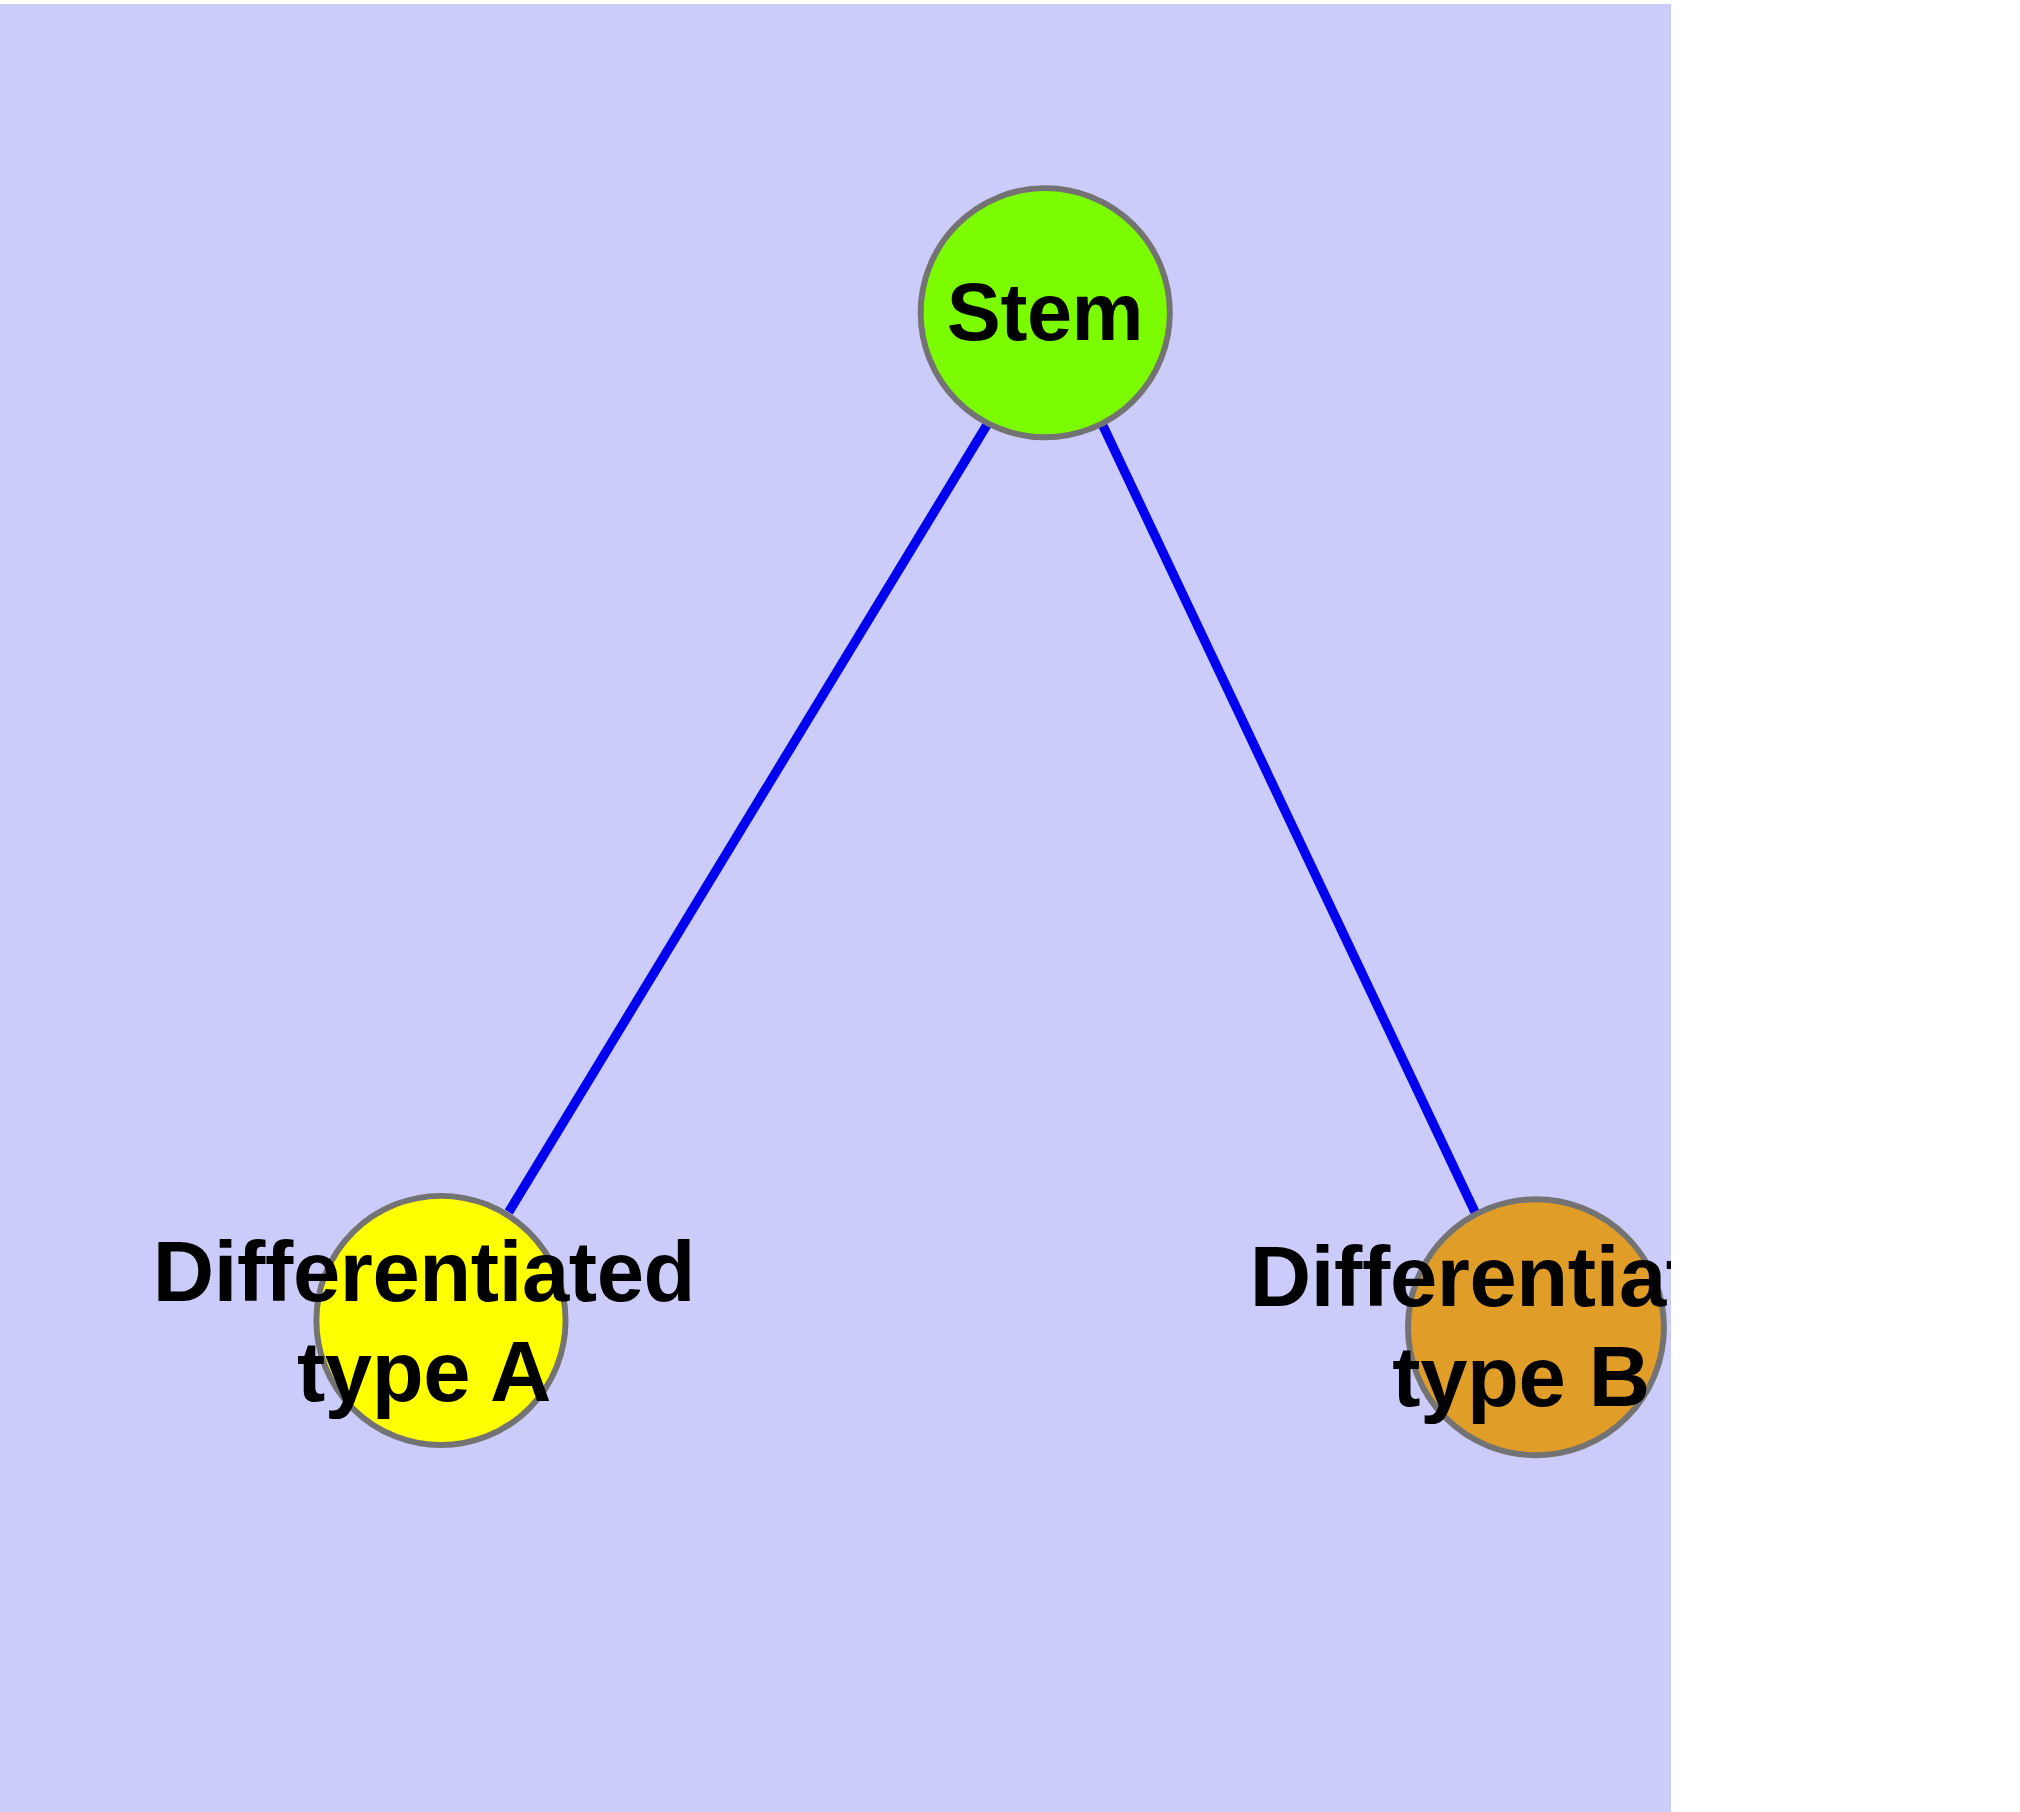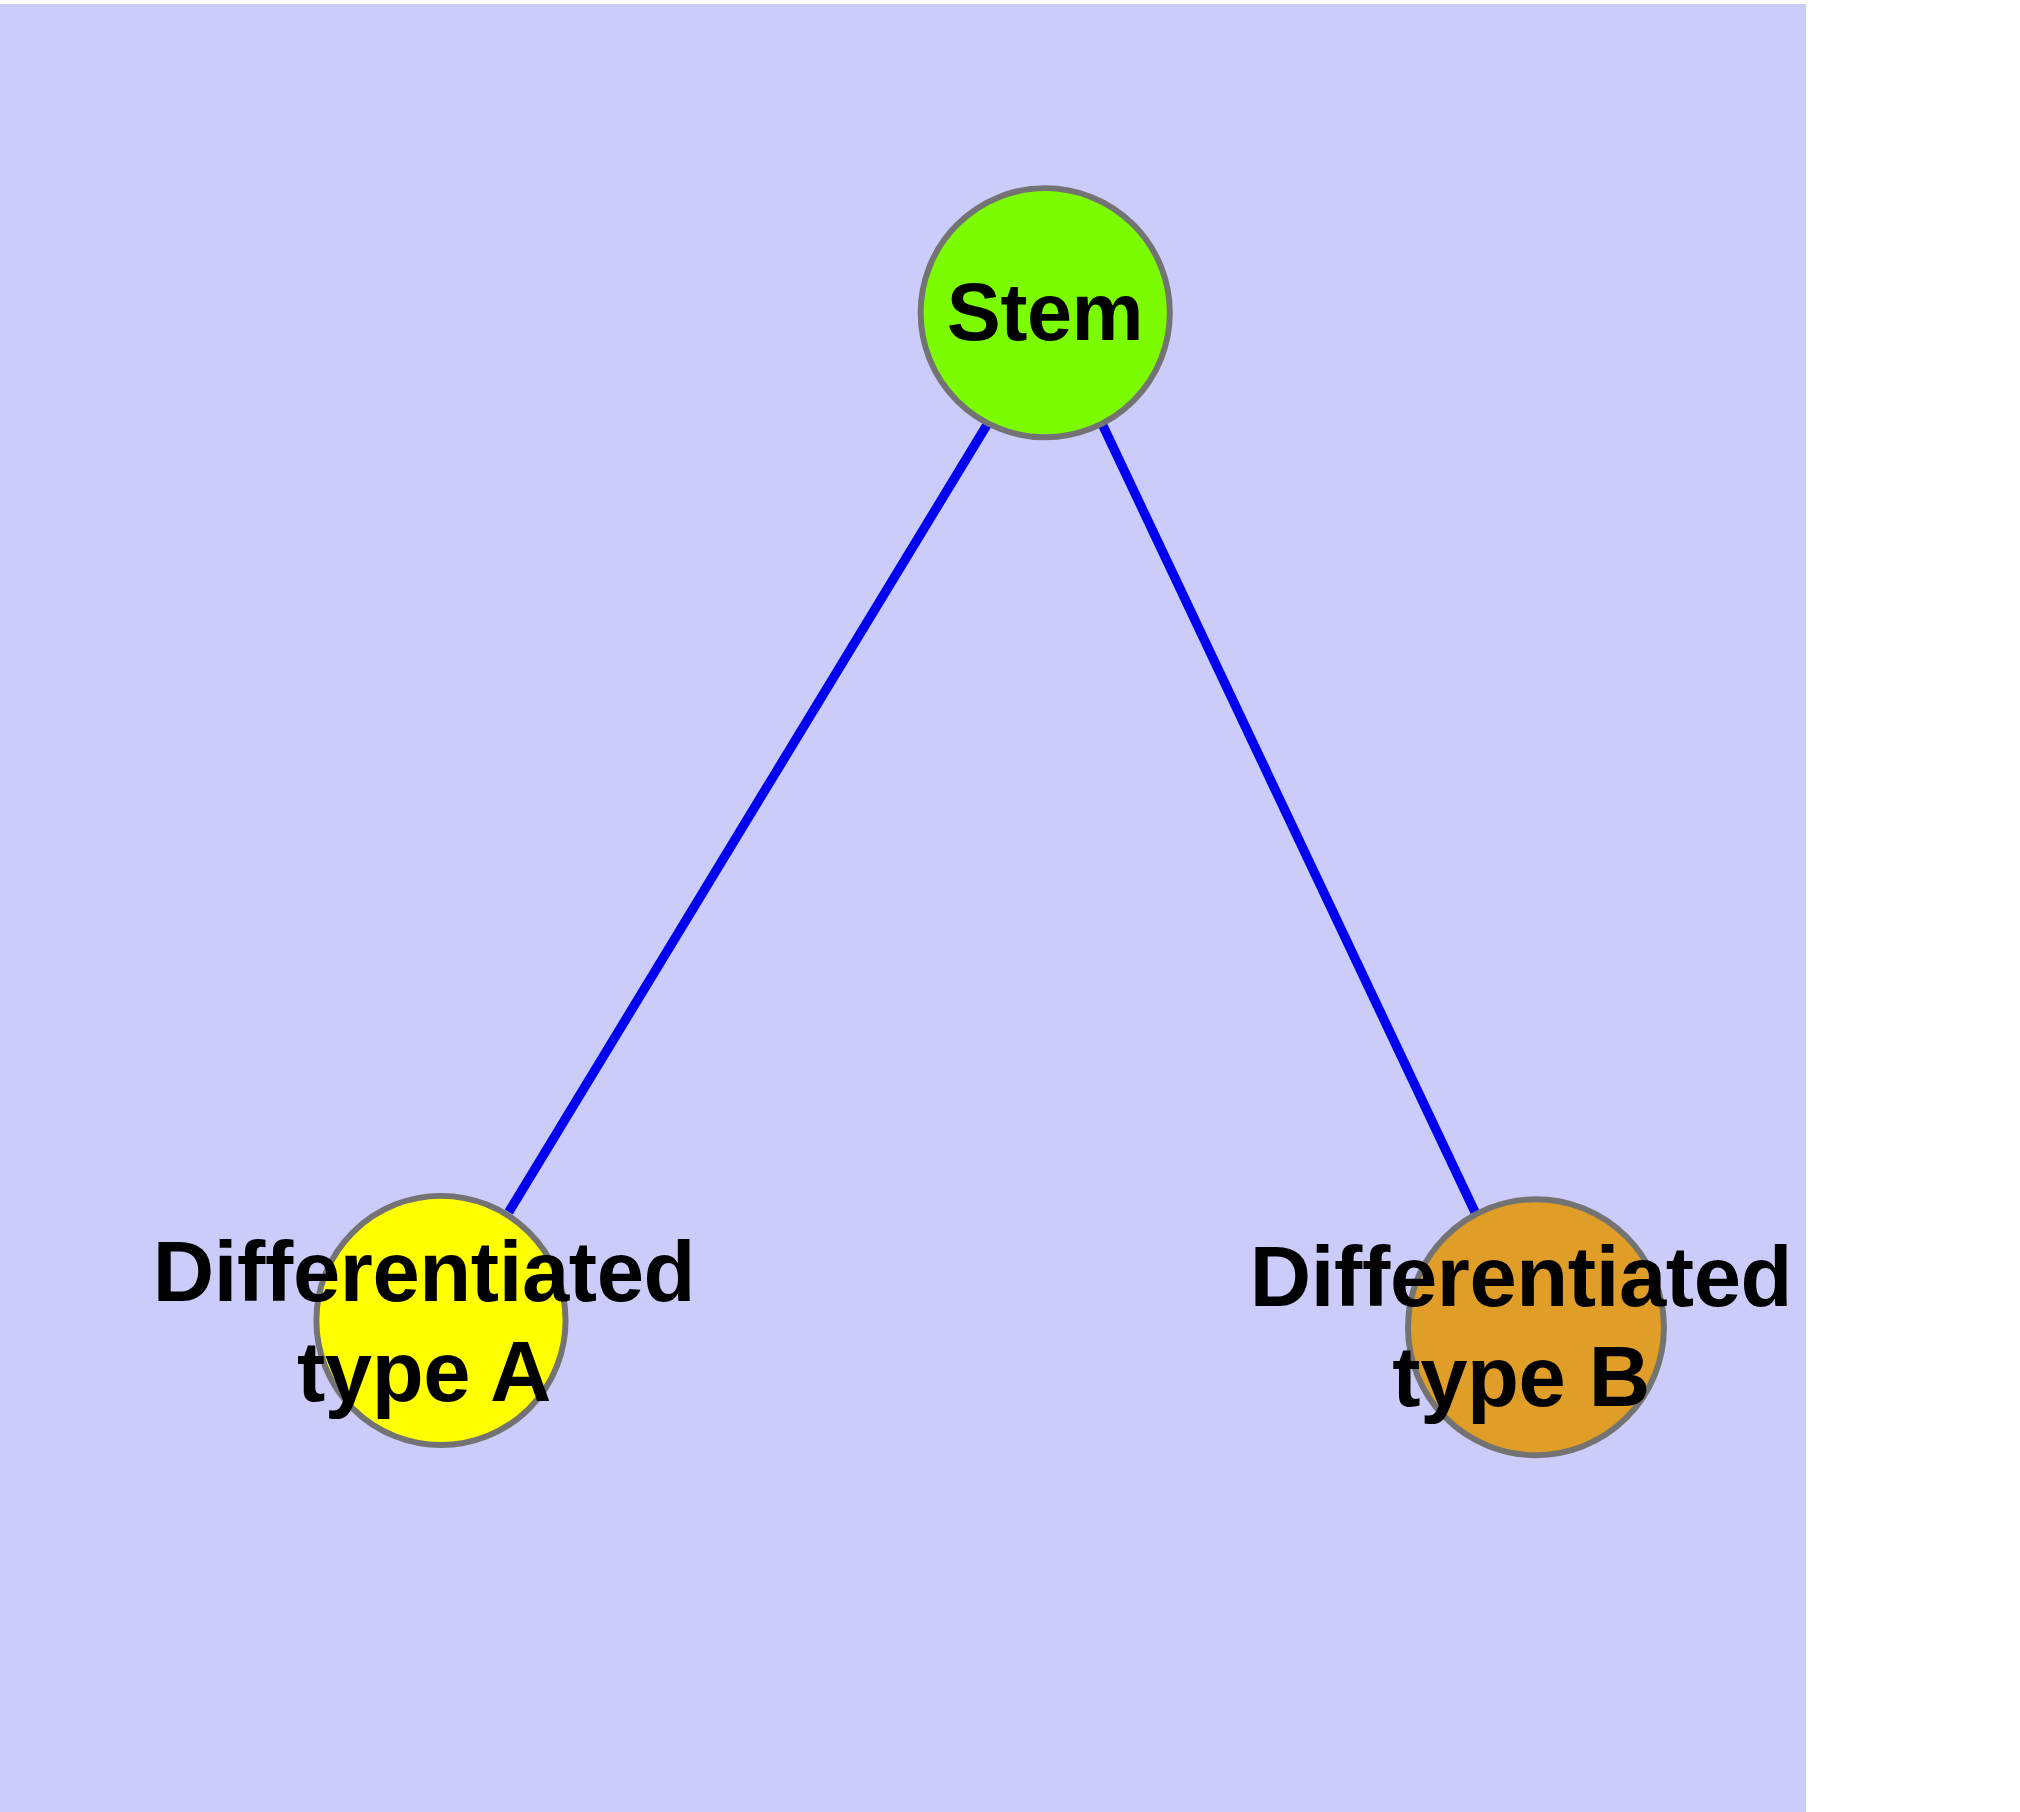"Stem" #canvas { width: 1806px -> 1671px }
